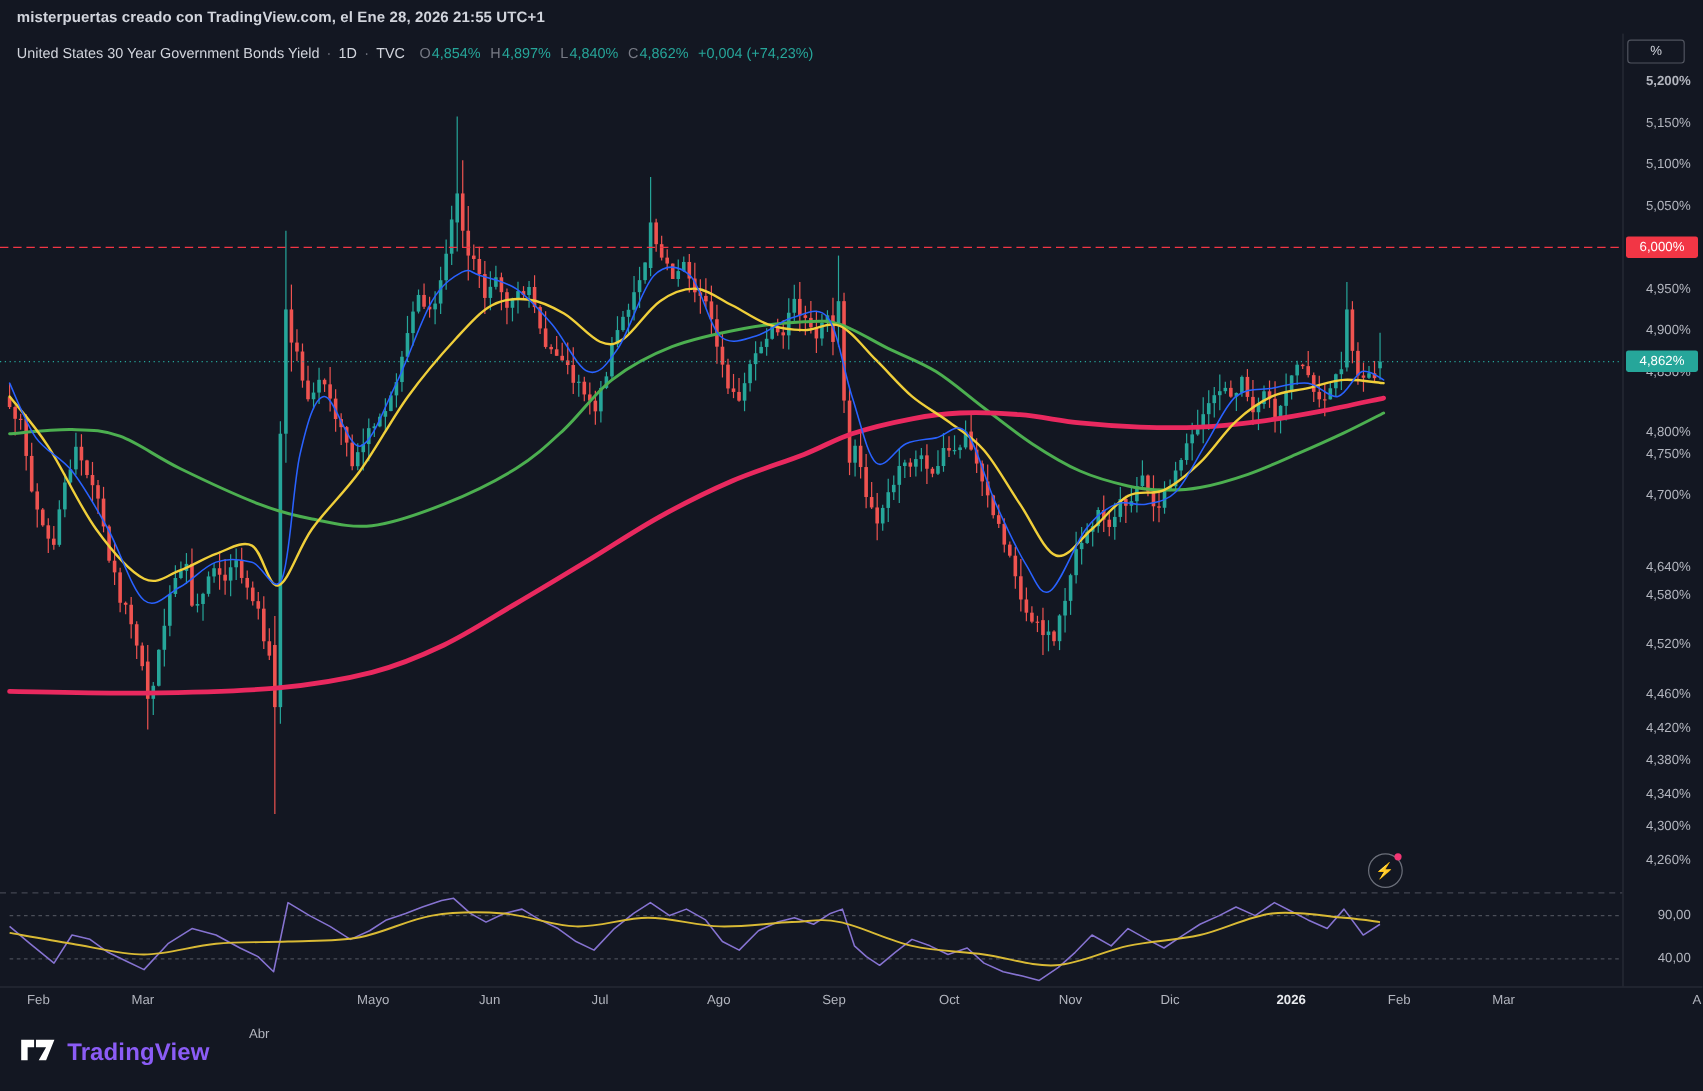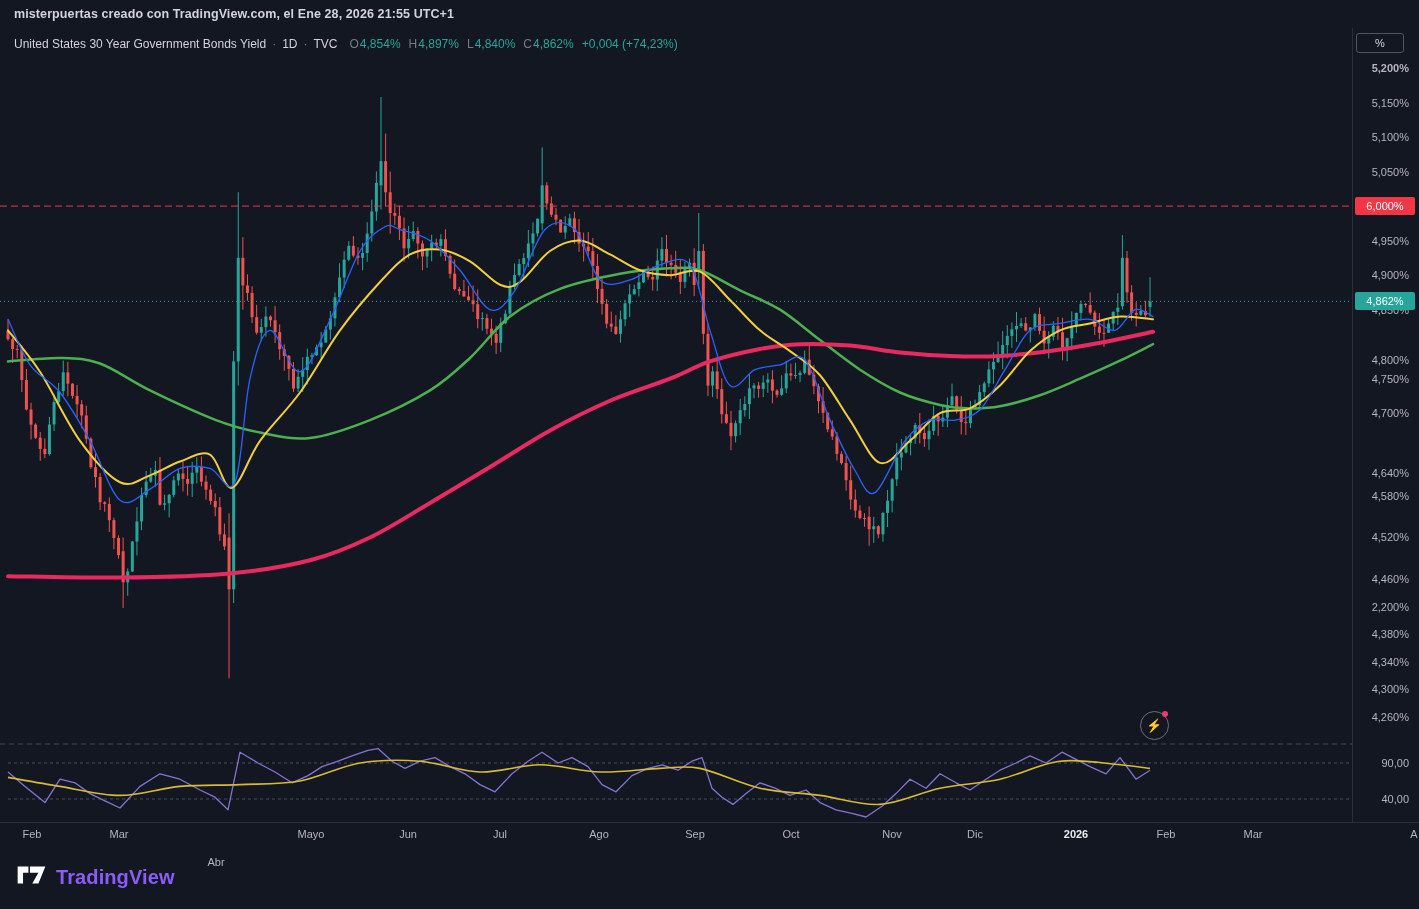"2,200%" div.plabel { text: 2,200% -> 4,420% }
